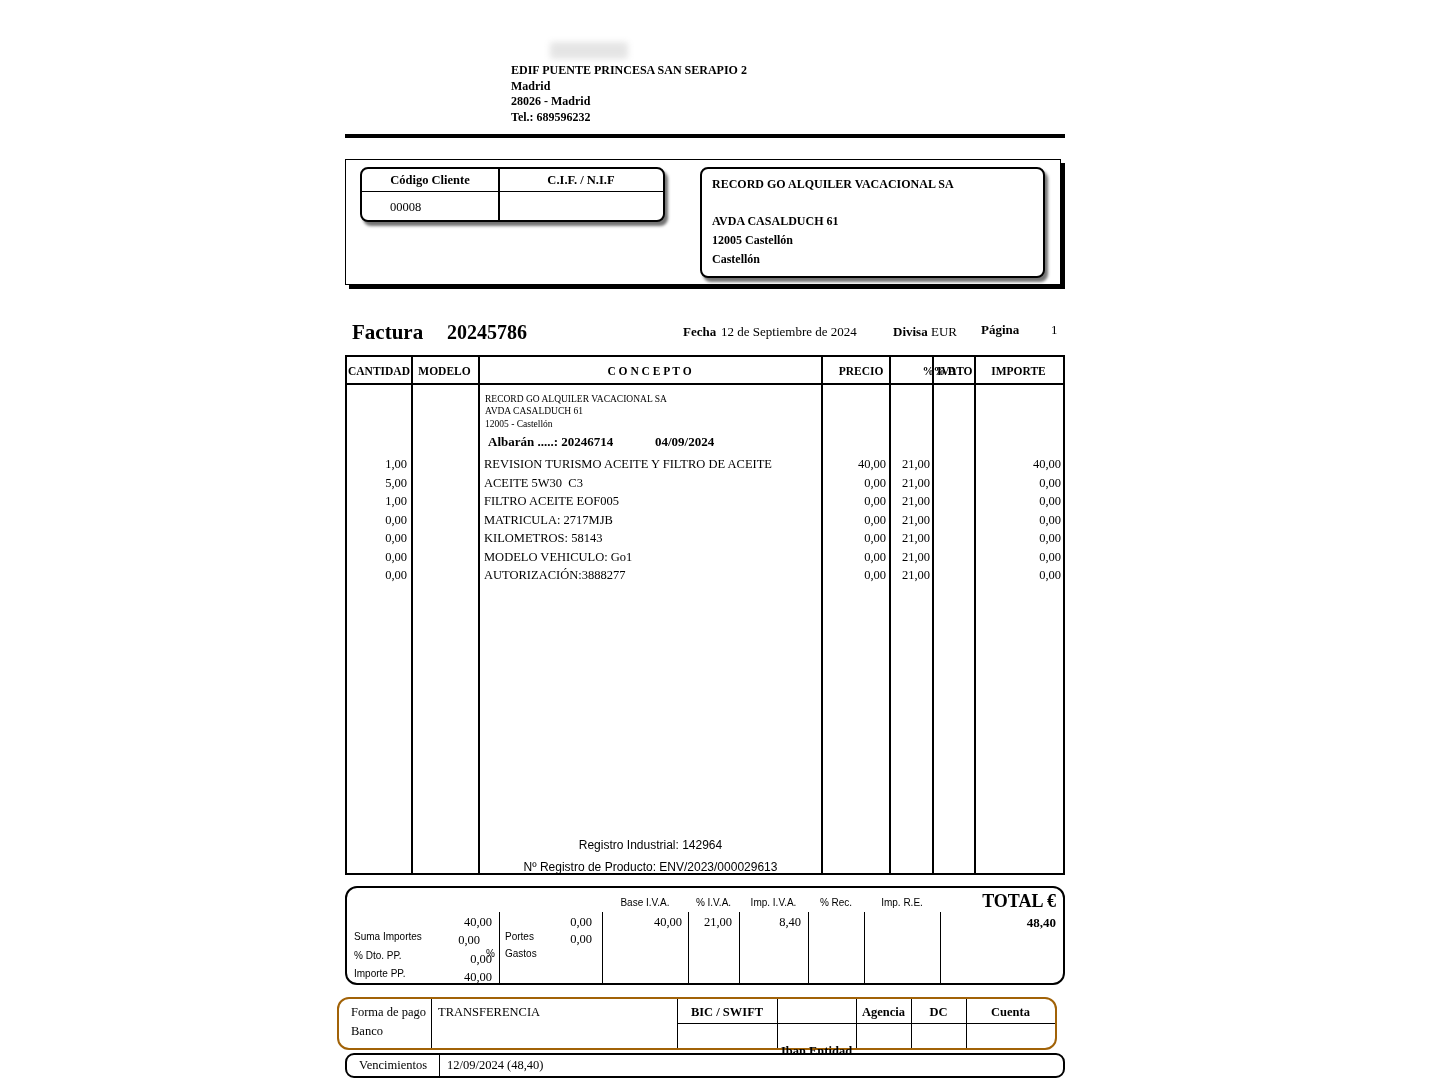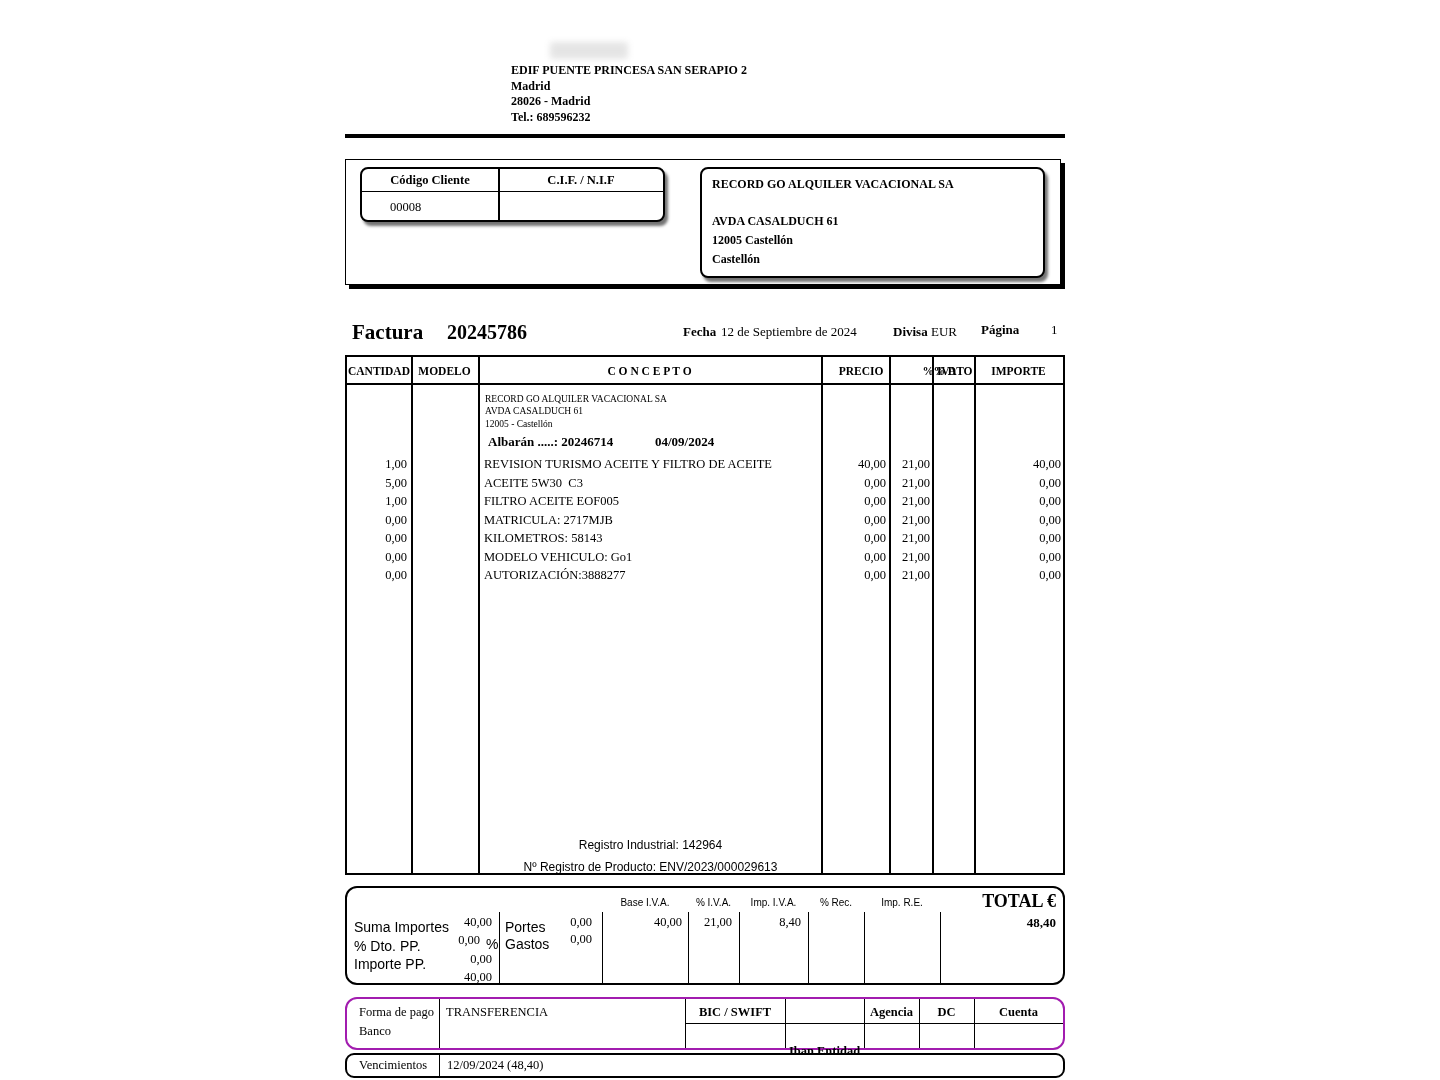"Suma Importes" .tot-lbl { font-size: 14px -> 10px; margin-top: none -> 12px }
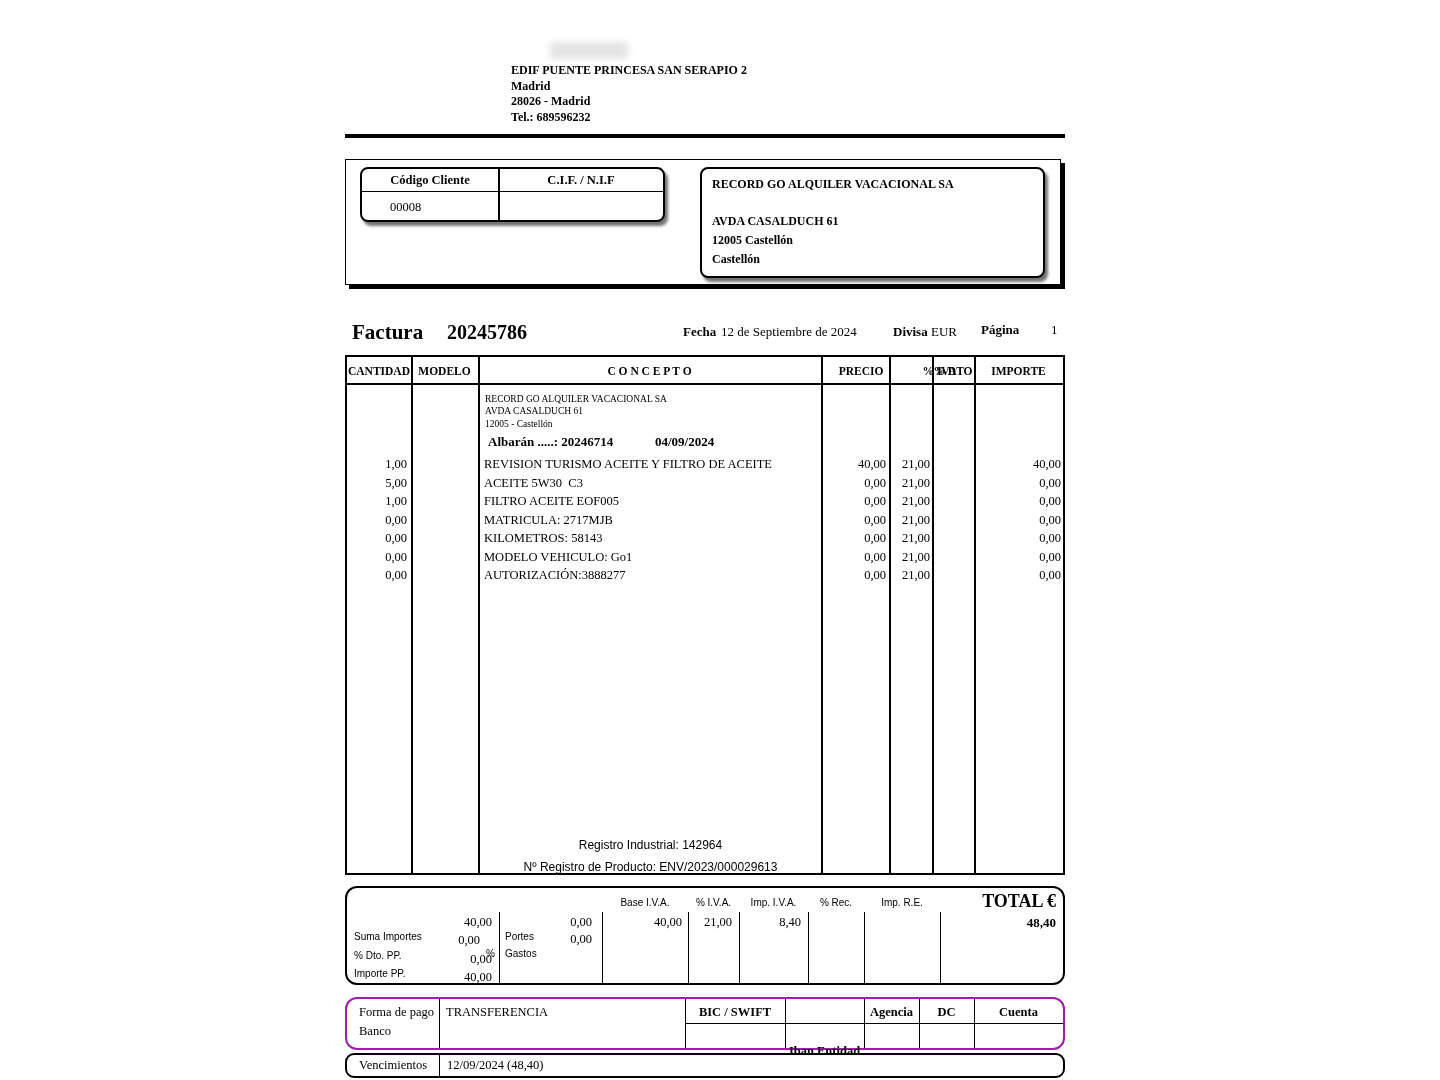"Forma de pago" .pay-box { border: 2px solid #a21caf -> 2px solid #a16207; left: 345px -> 337px }
